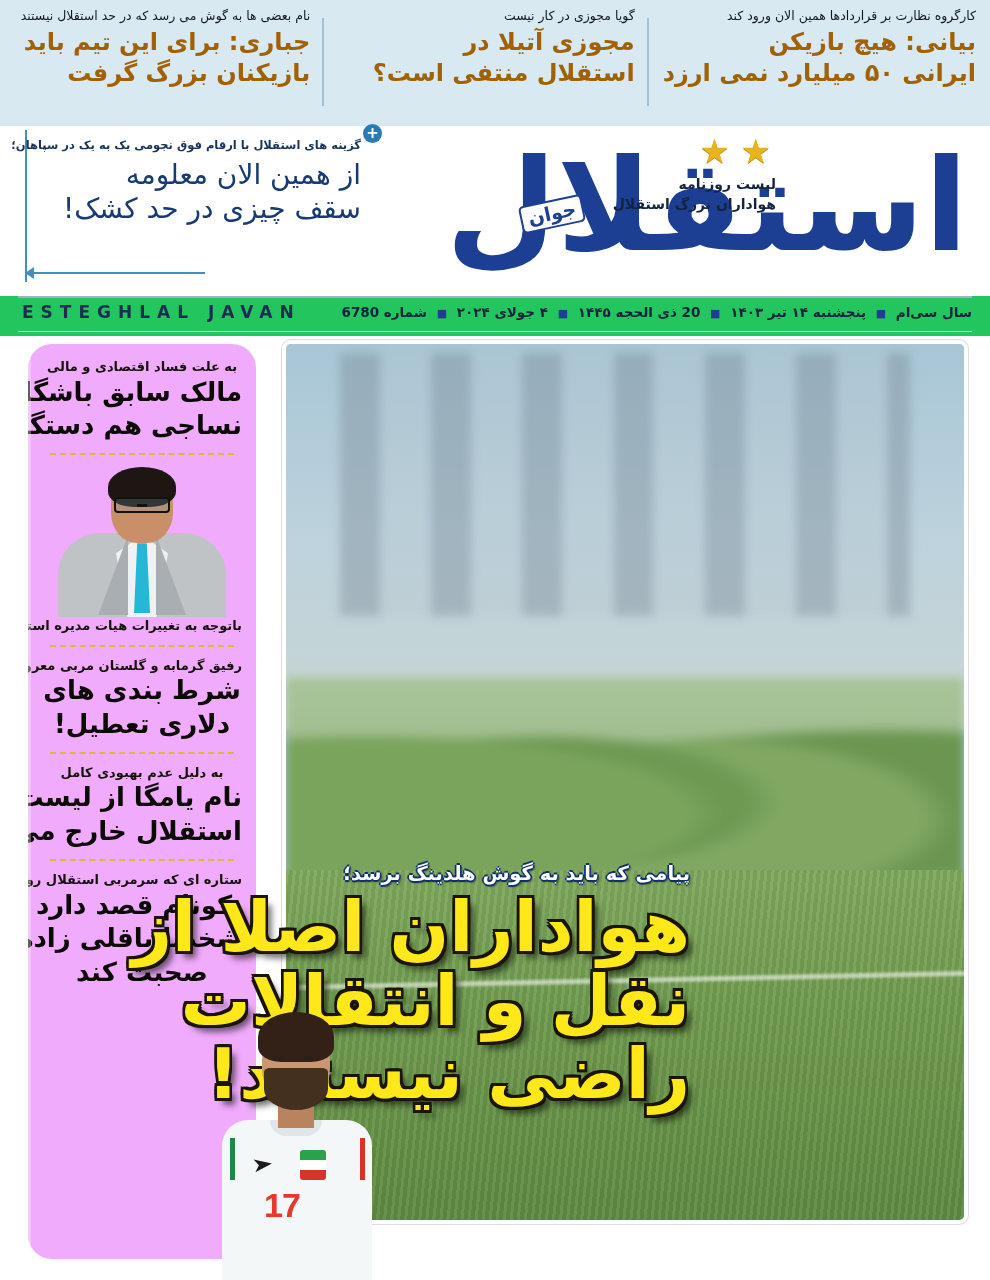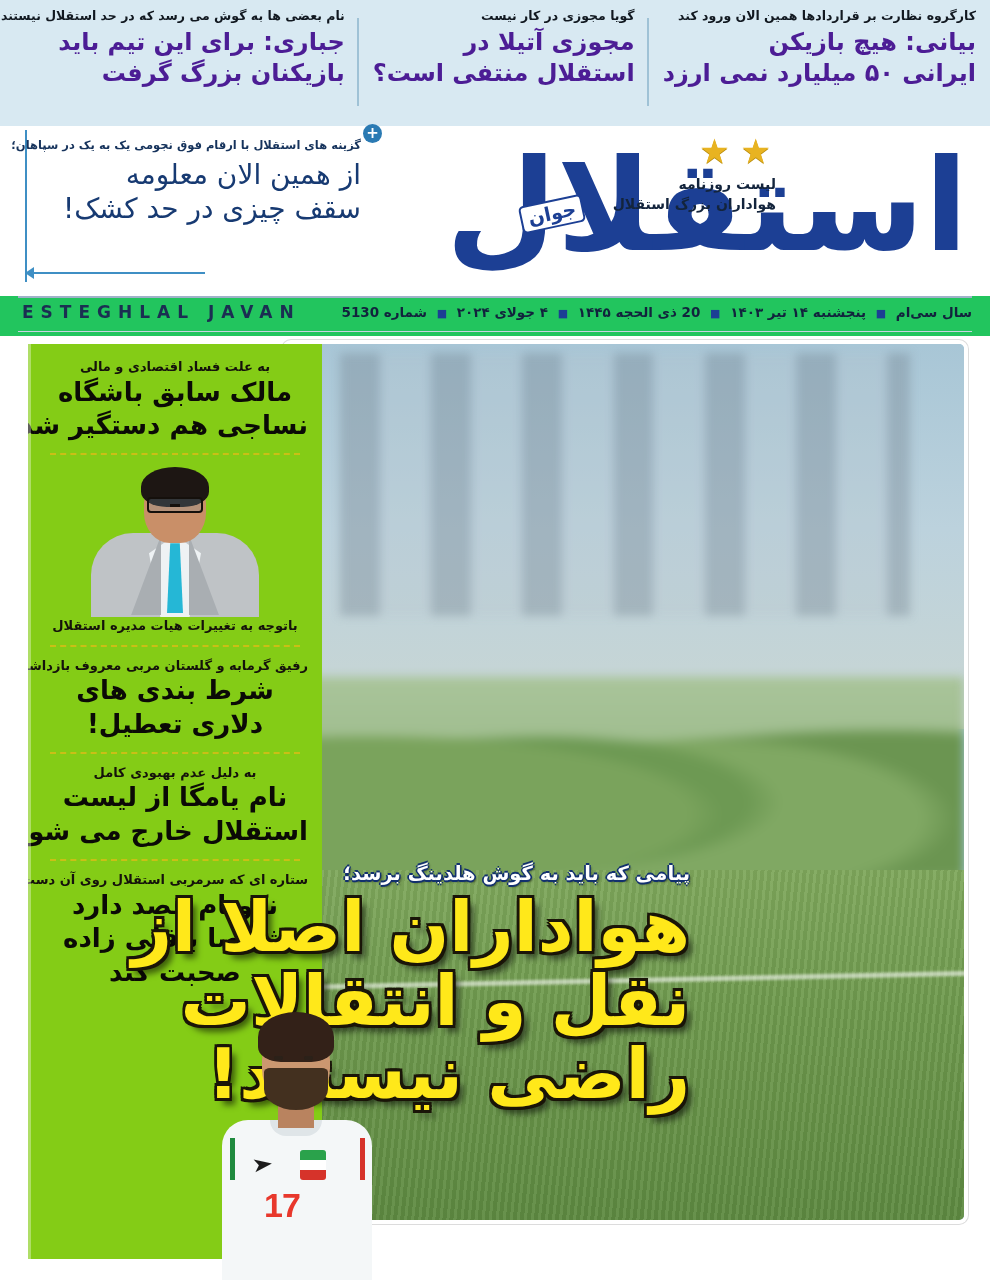"نام بعضی ها به گوش" .teaser-kicker { font-weight: bold -> normal }
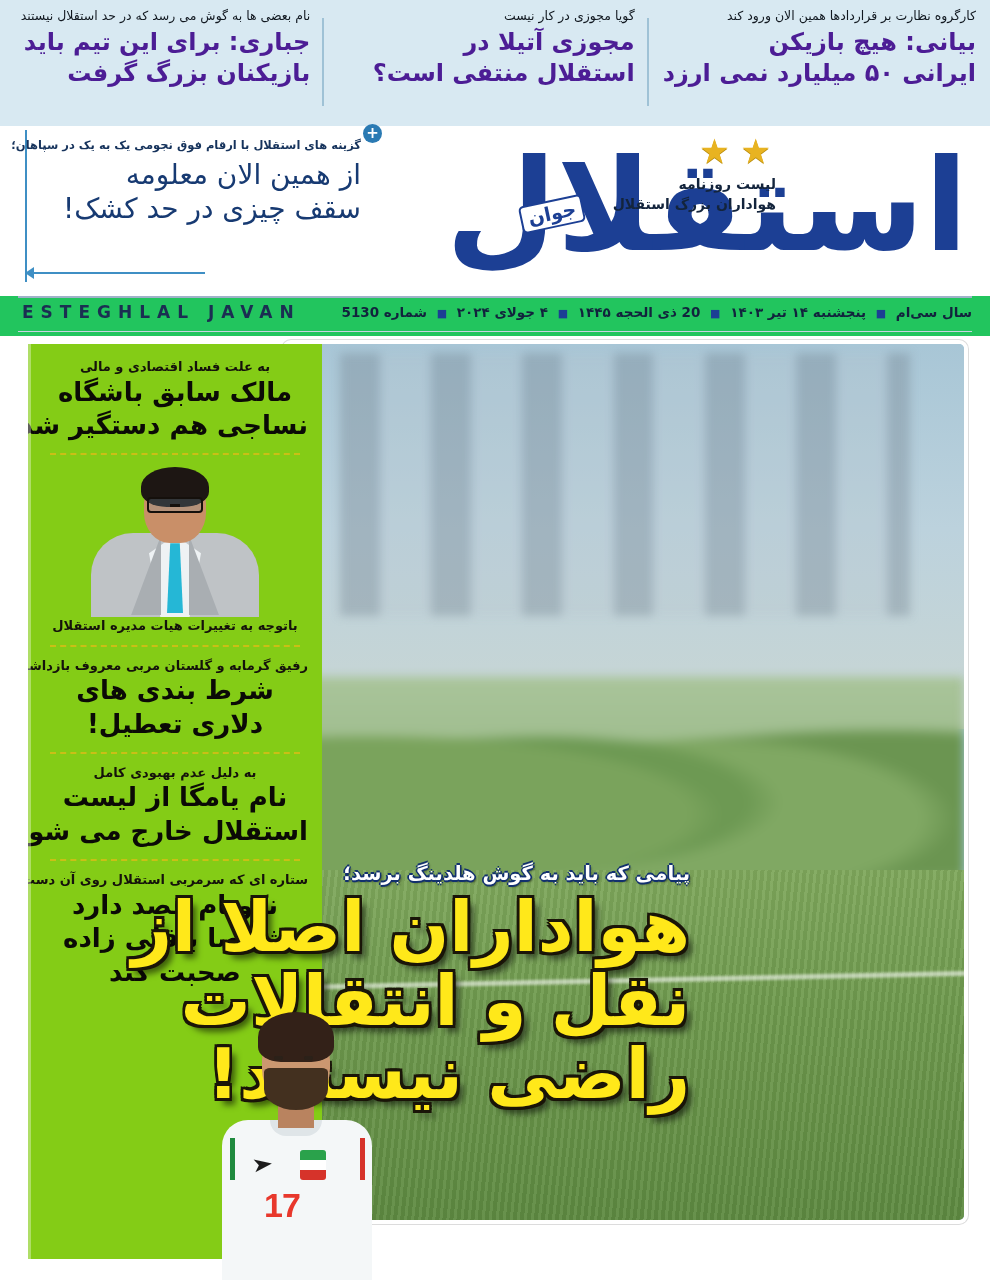"جباری: برای این تیم باید" .teaser-title { color: #4c1d95 -> #a16207 }
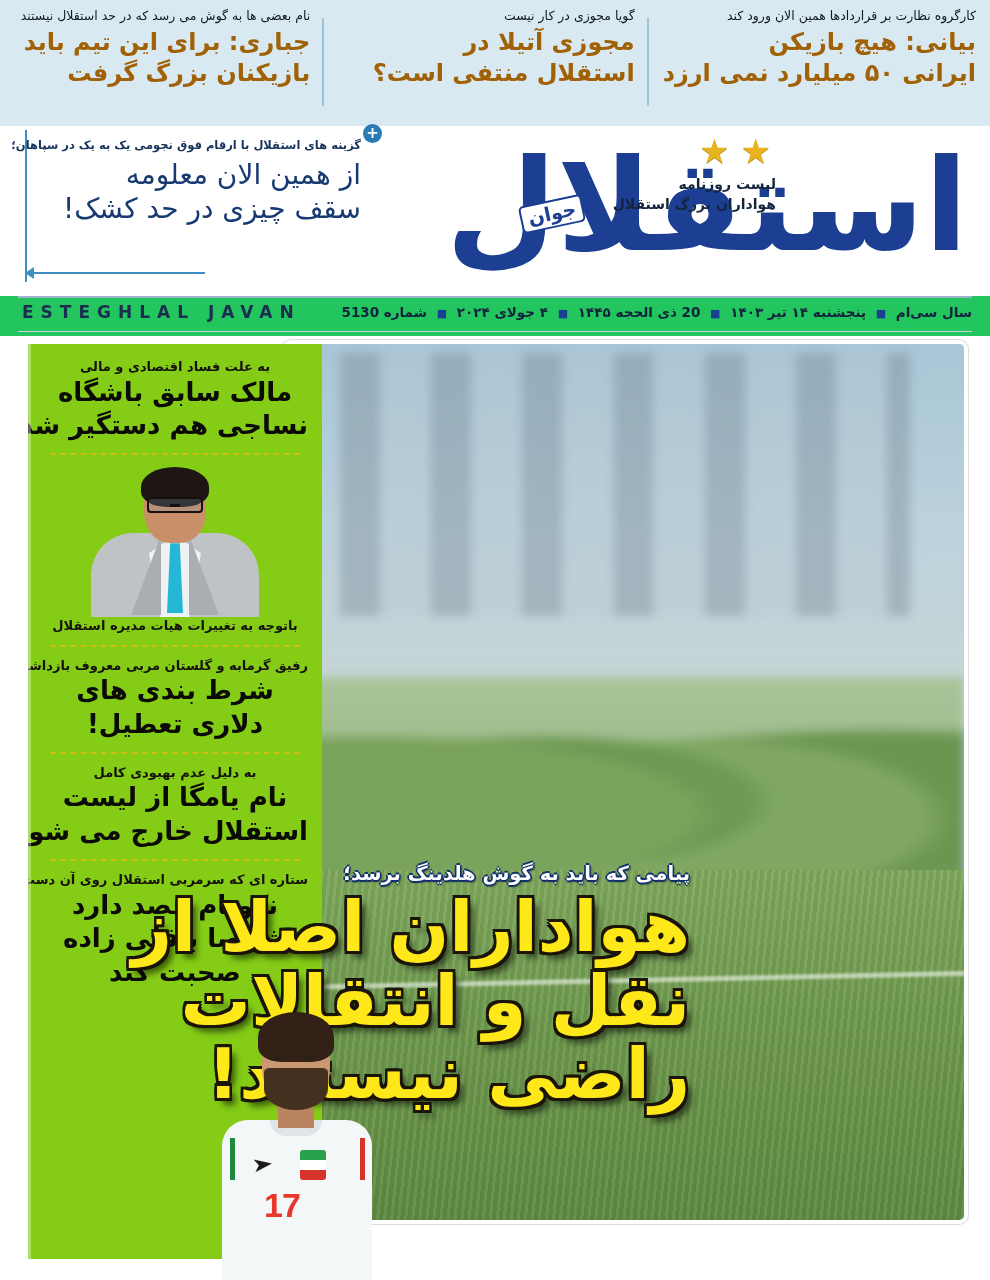"شماره 5130" span { text: 5130 -> 6780 }
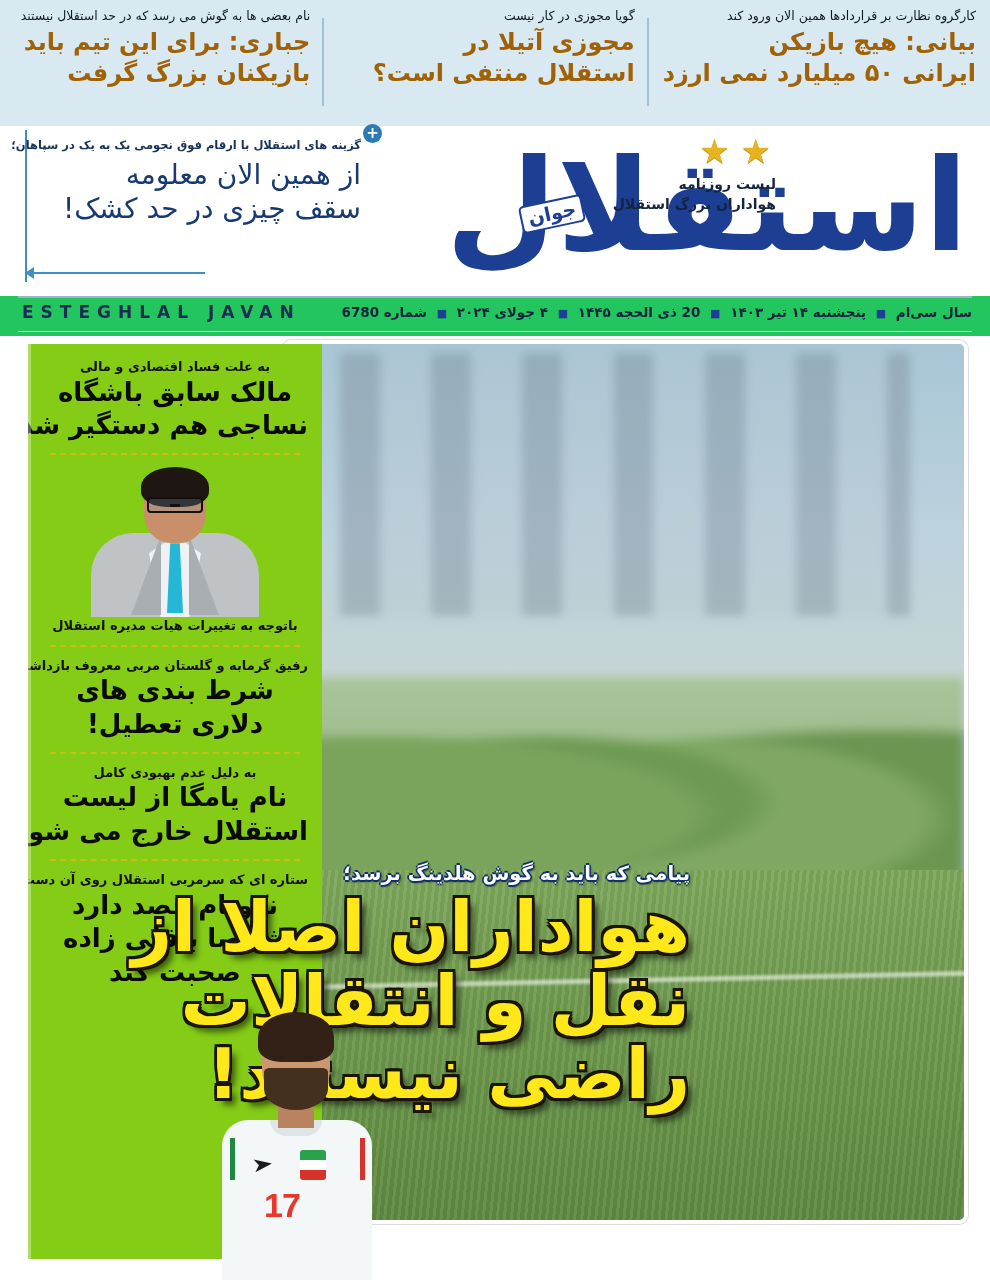"به علت فساد اقتصادی و" #sidebar { background: #84cc16 -> #f0abfc; border-radius: none -> 24px; width: 294px -> 228px }
